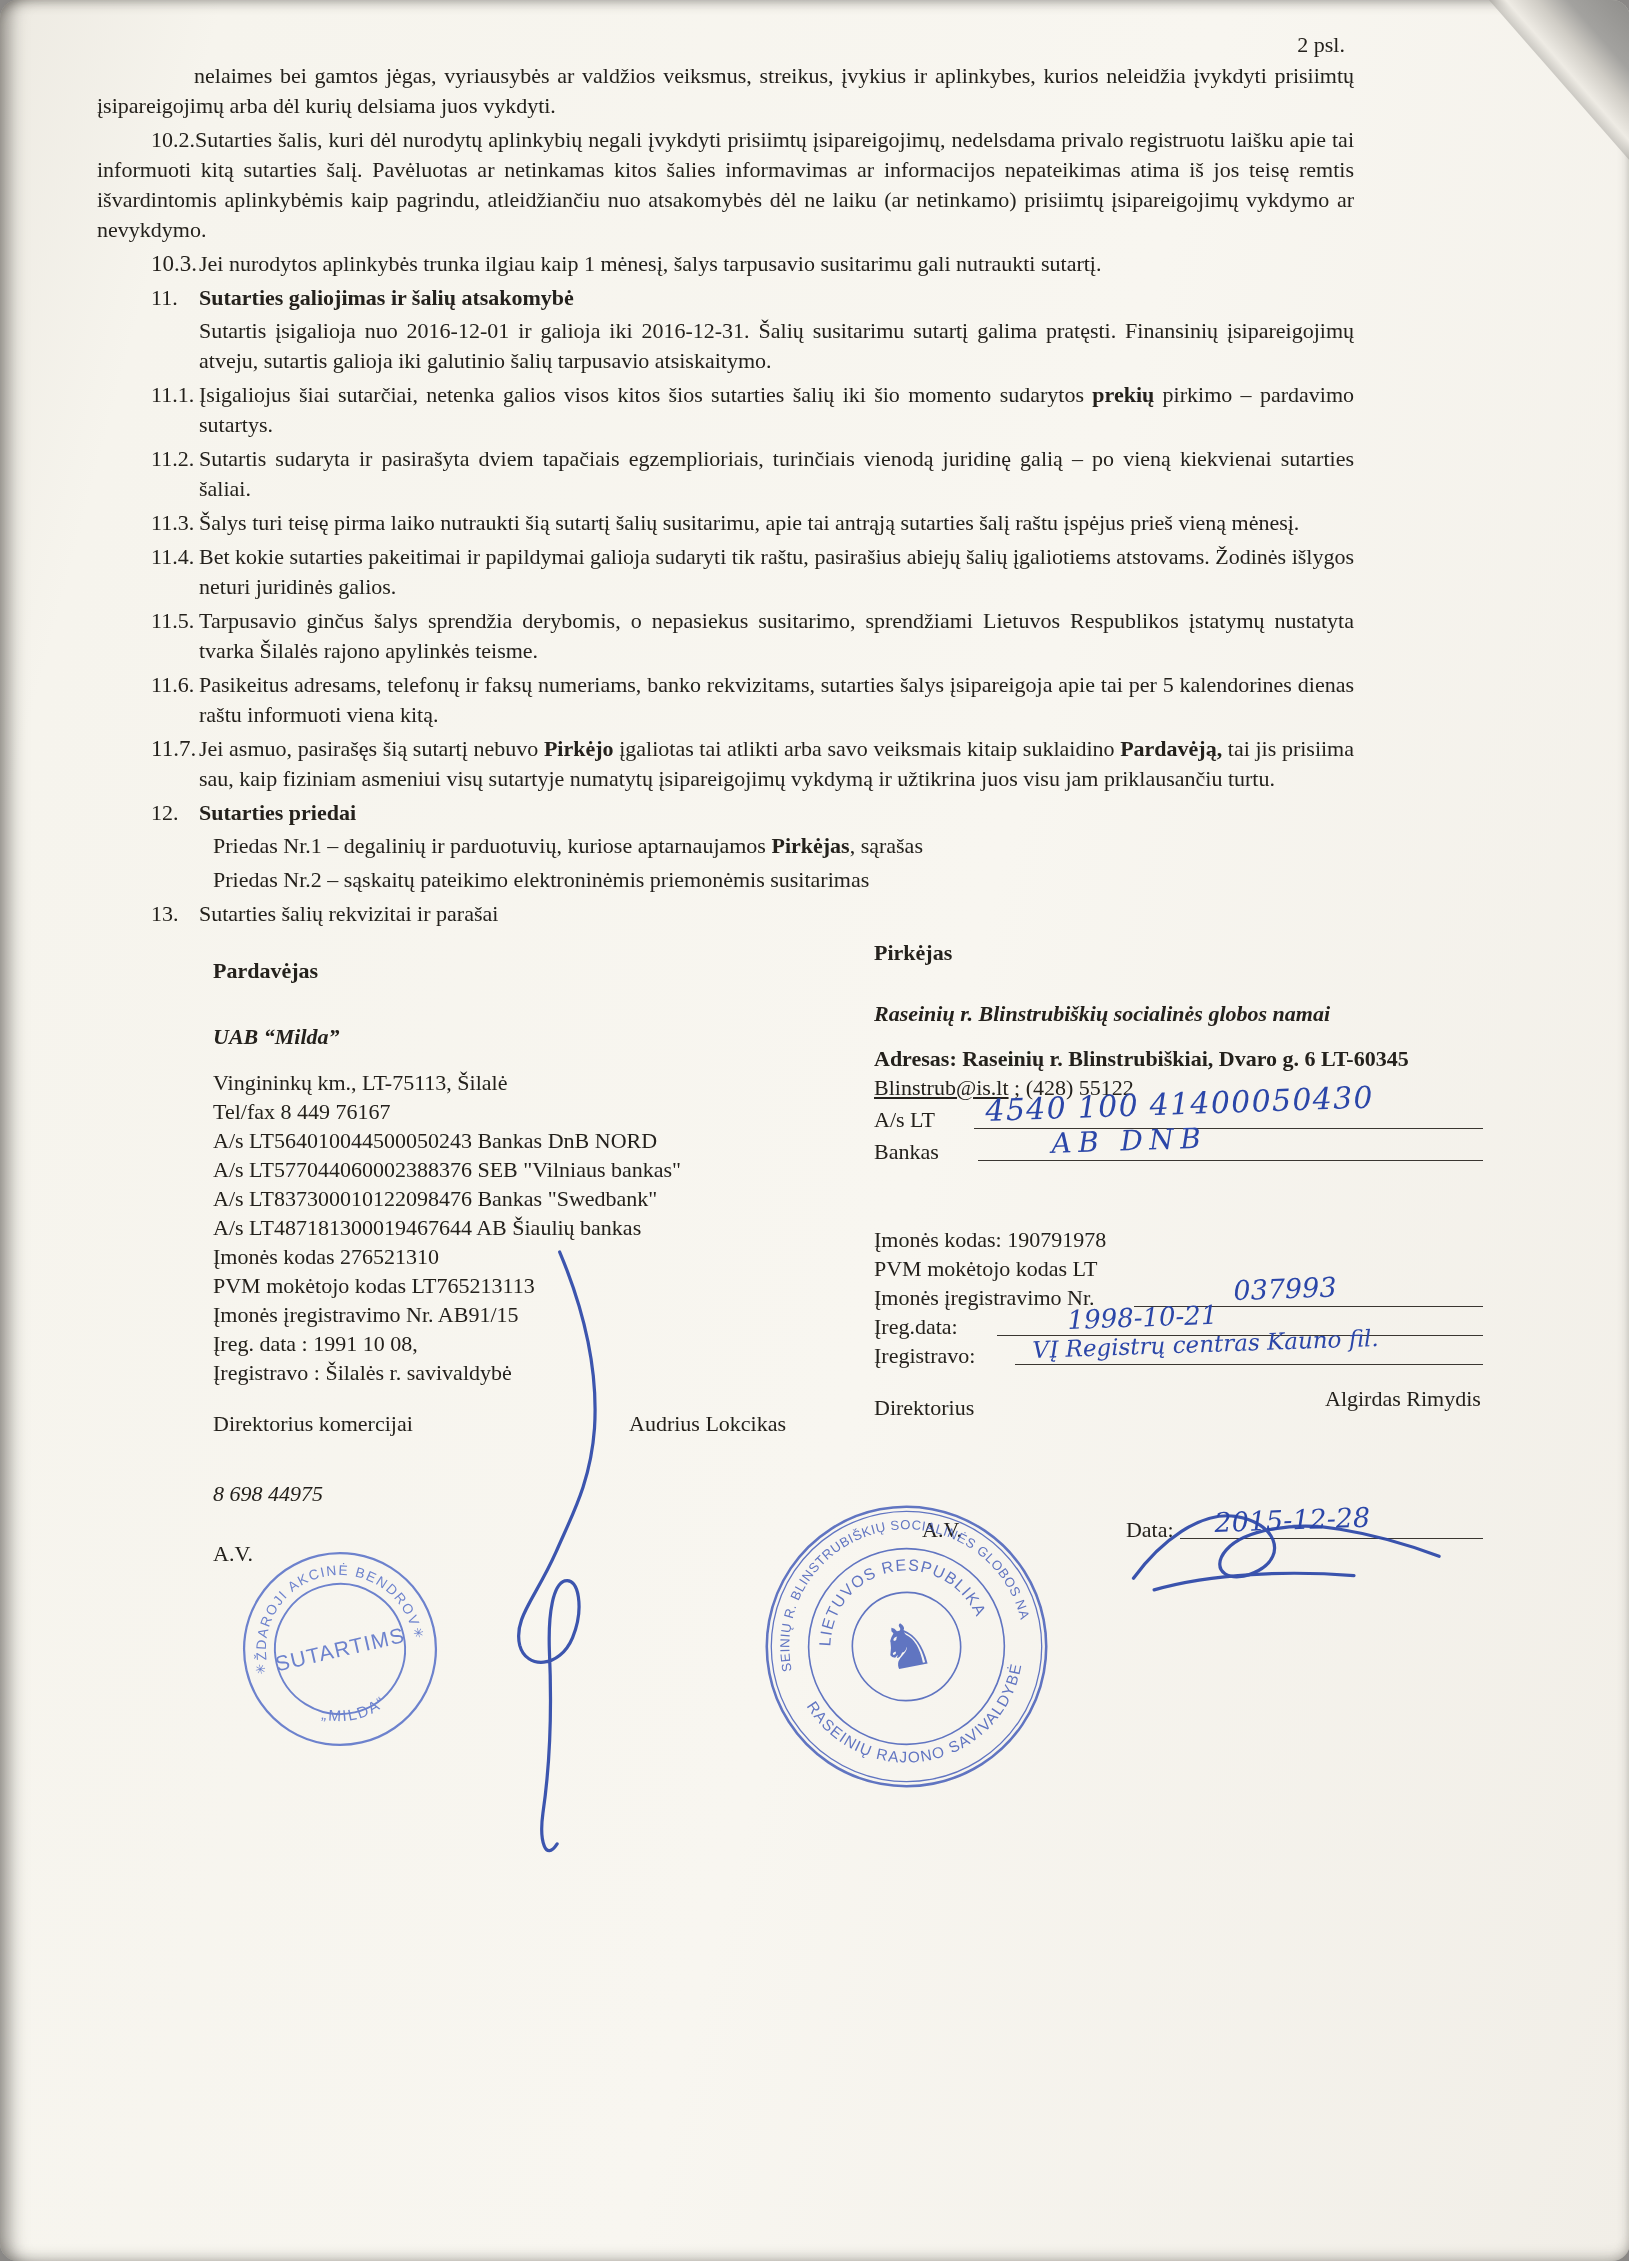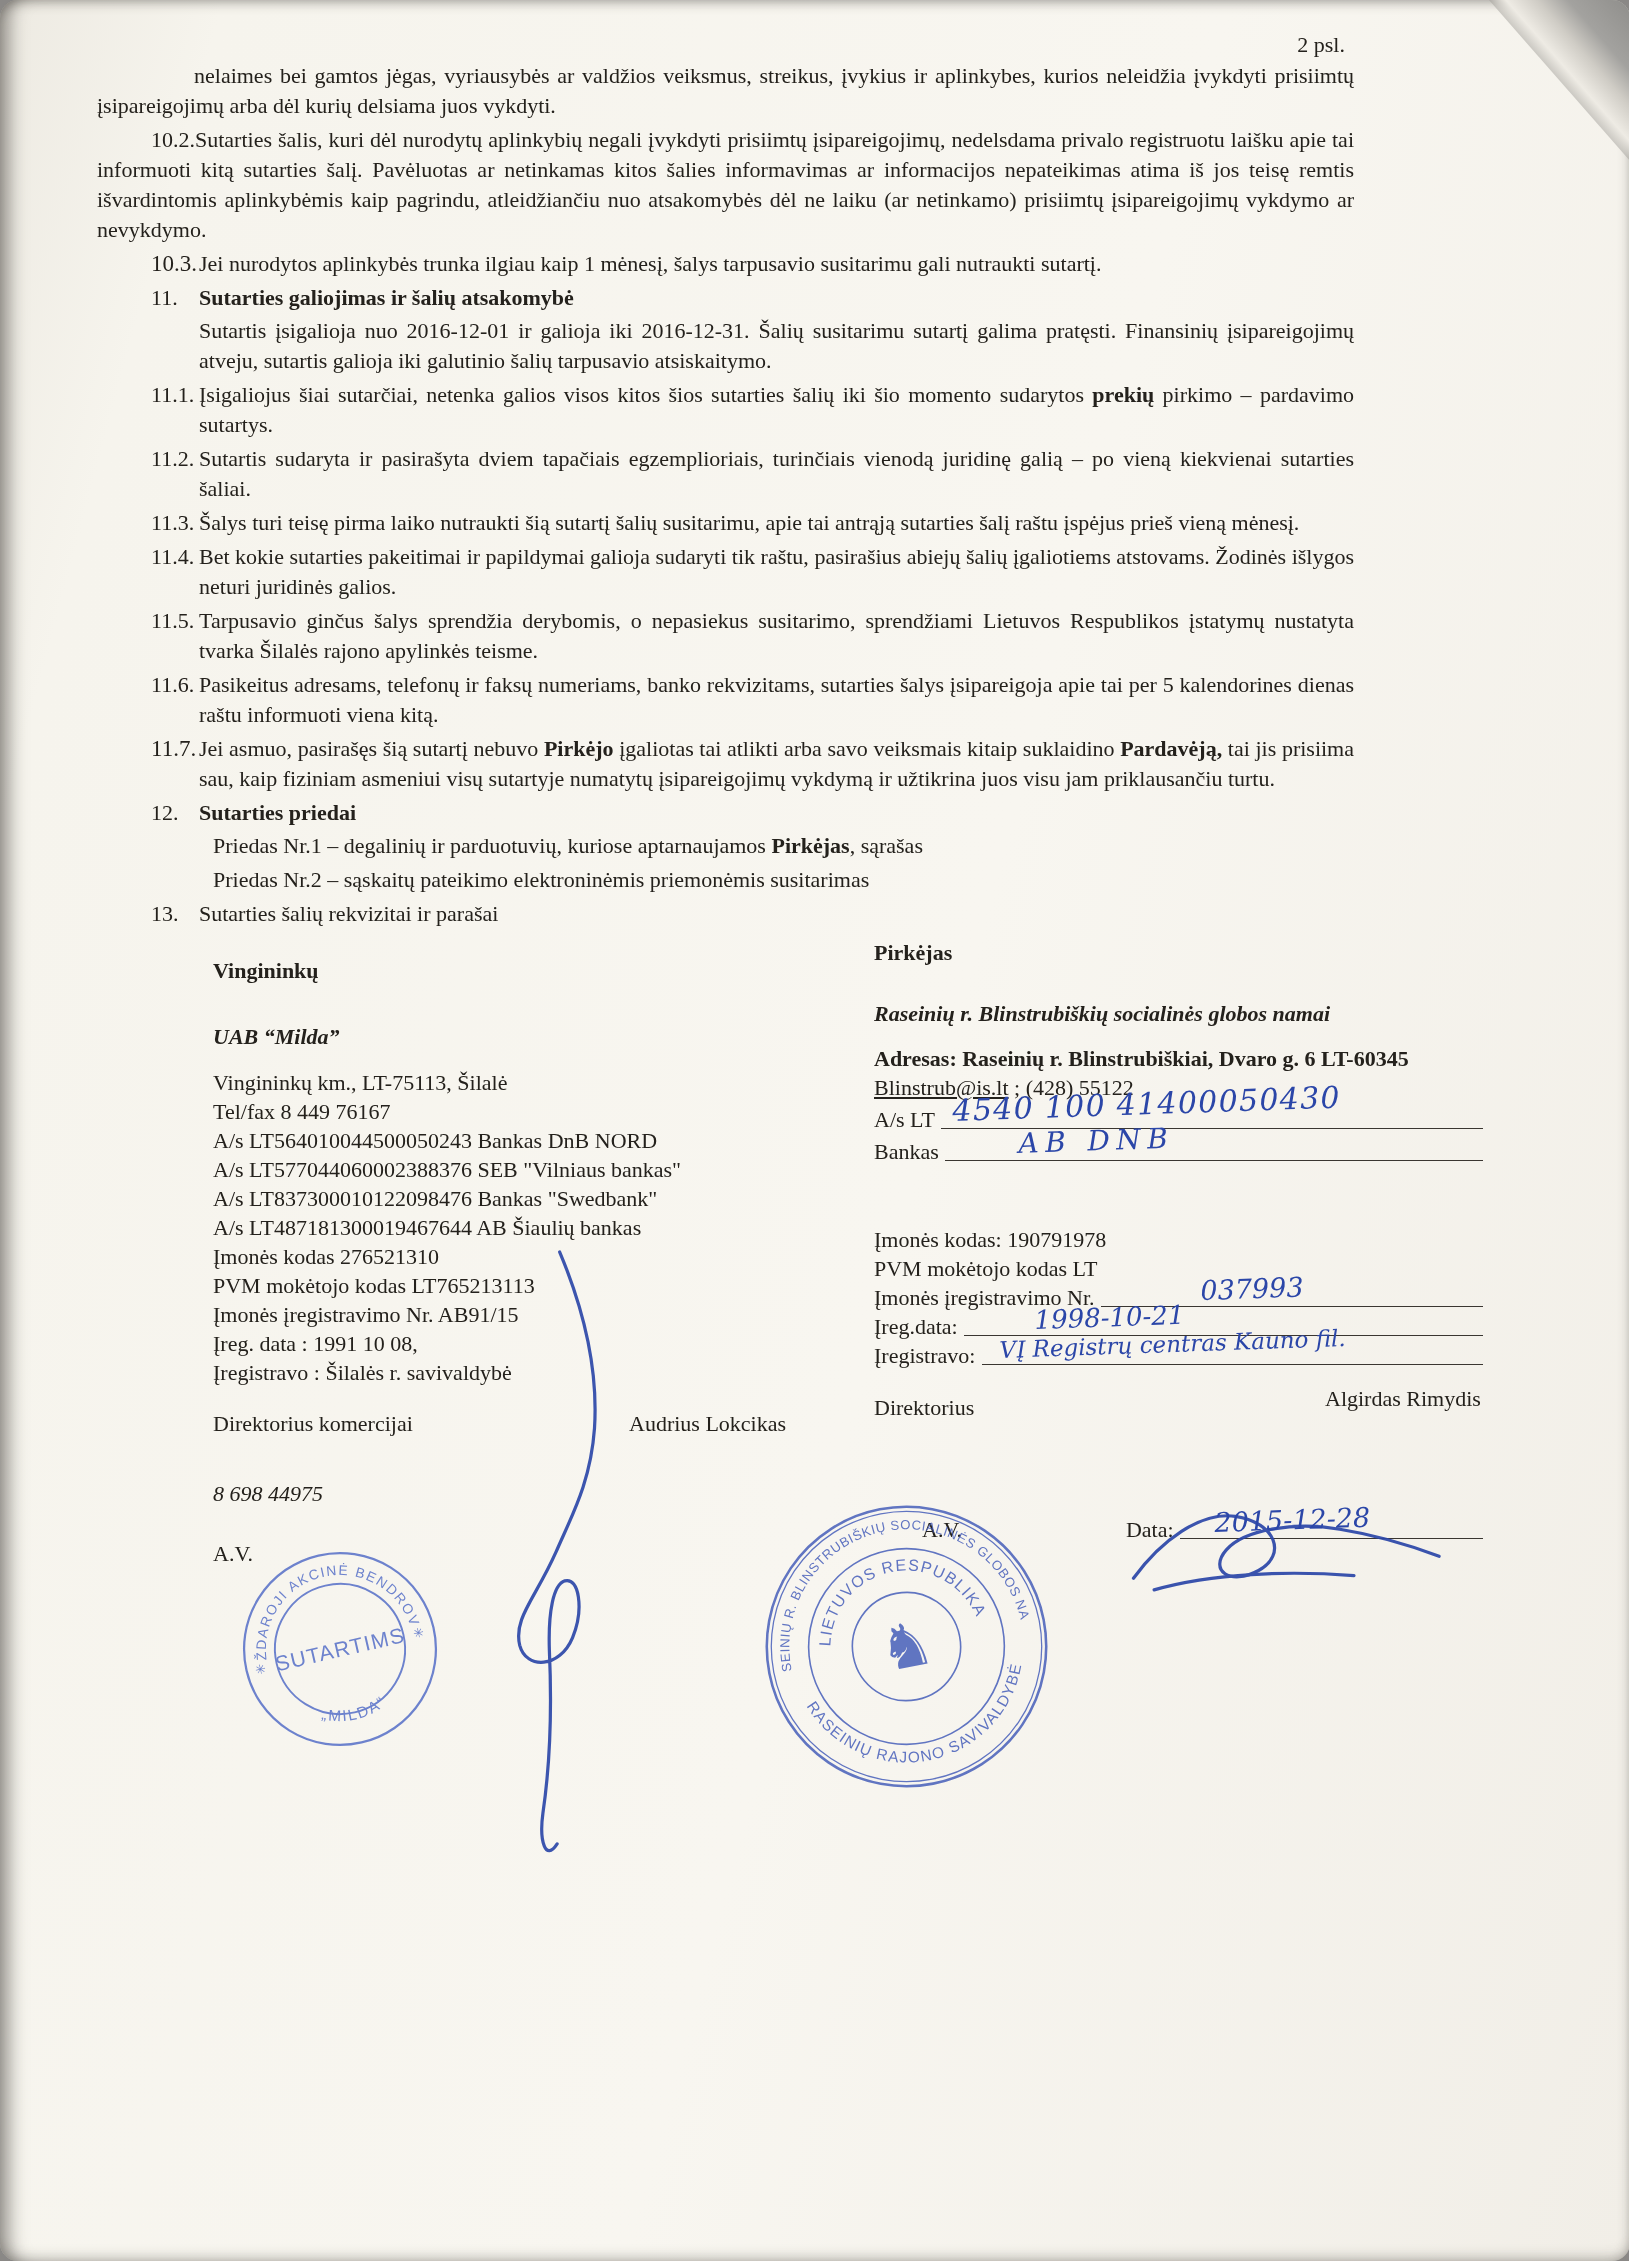"Vingininkų" p.b { text: Vingininkų -> Pardavėjas }
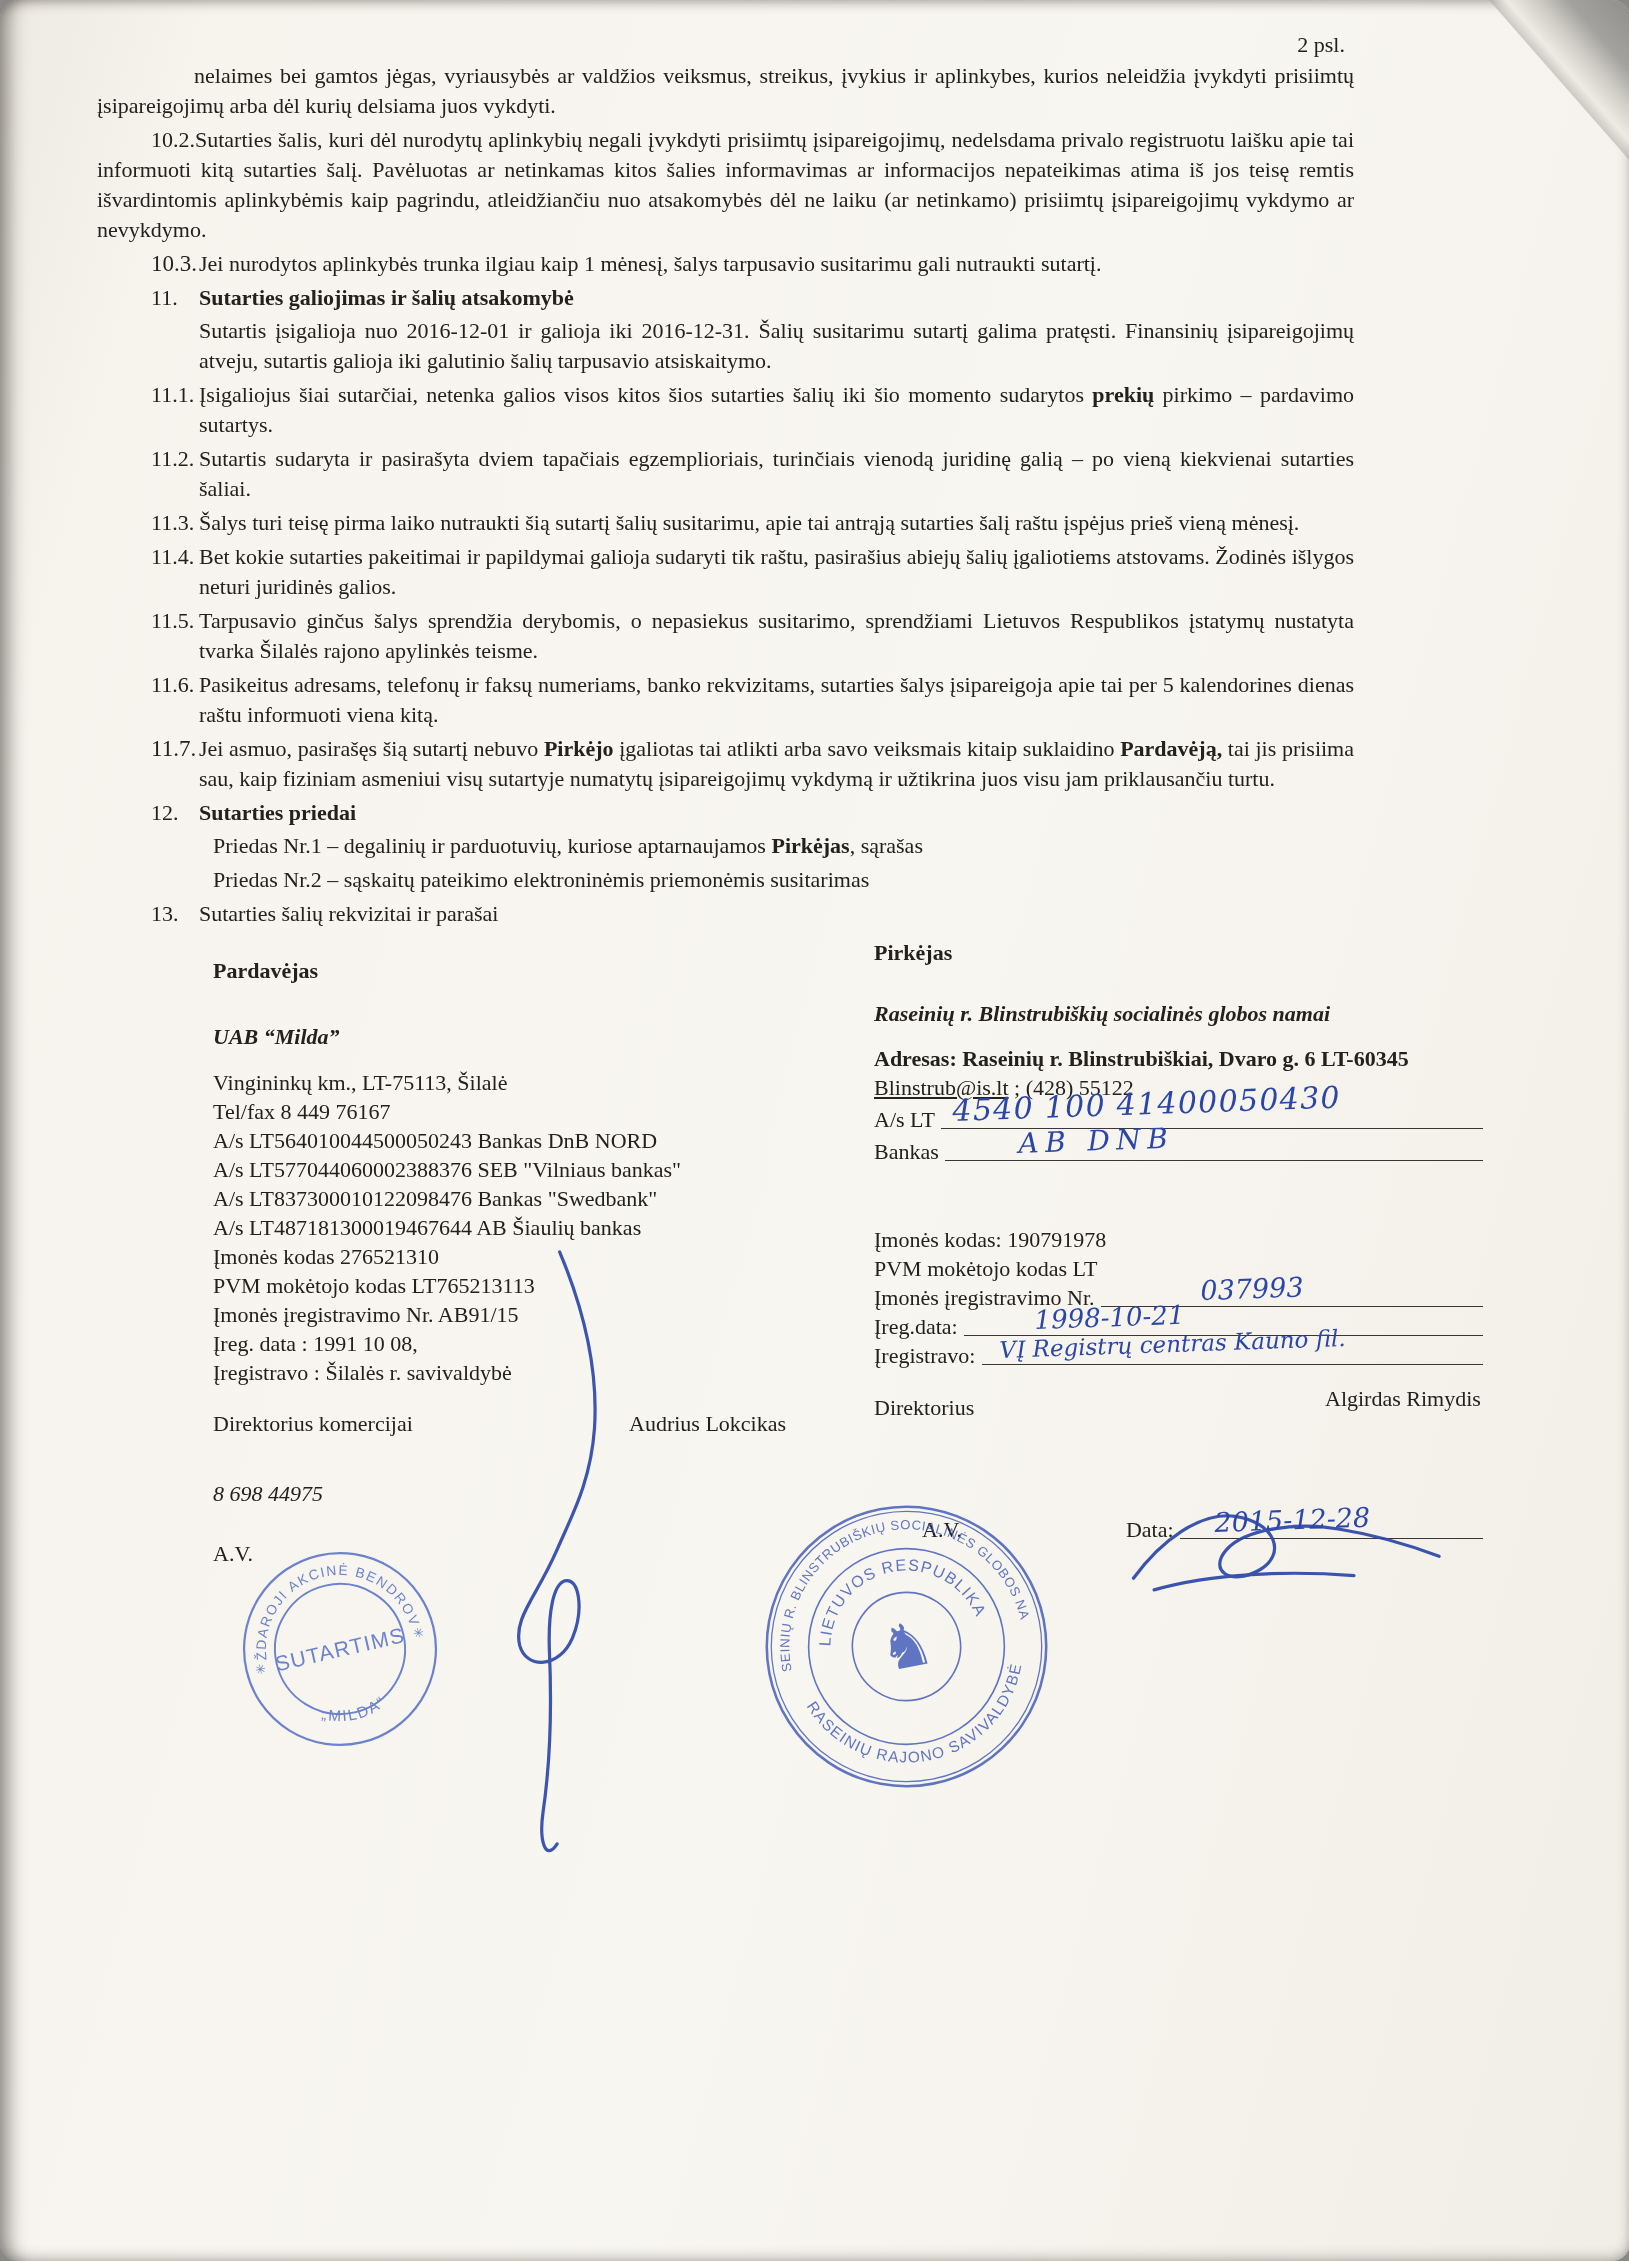"A/s LT" .fillrow { gap: none -> 33px }
